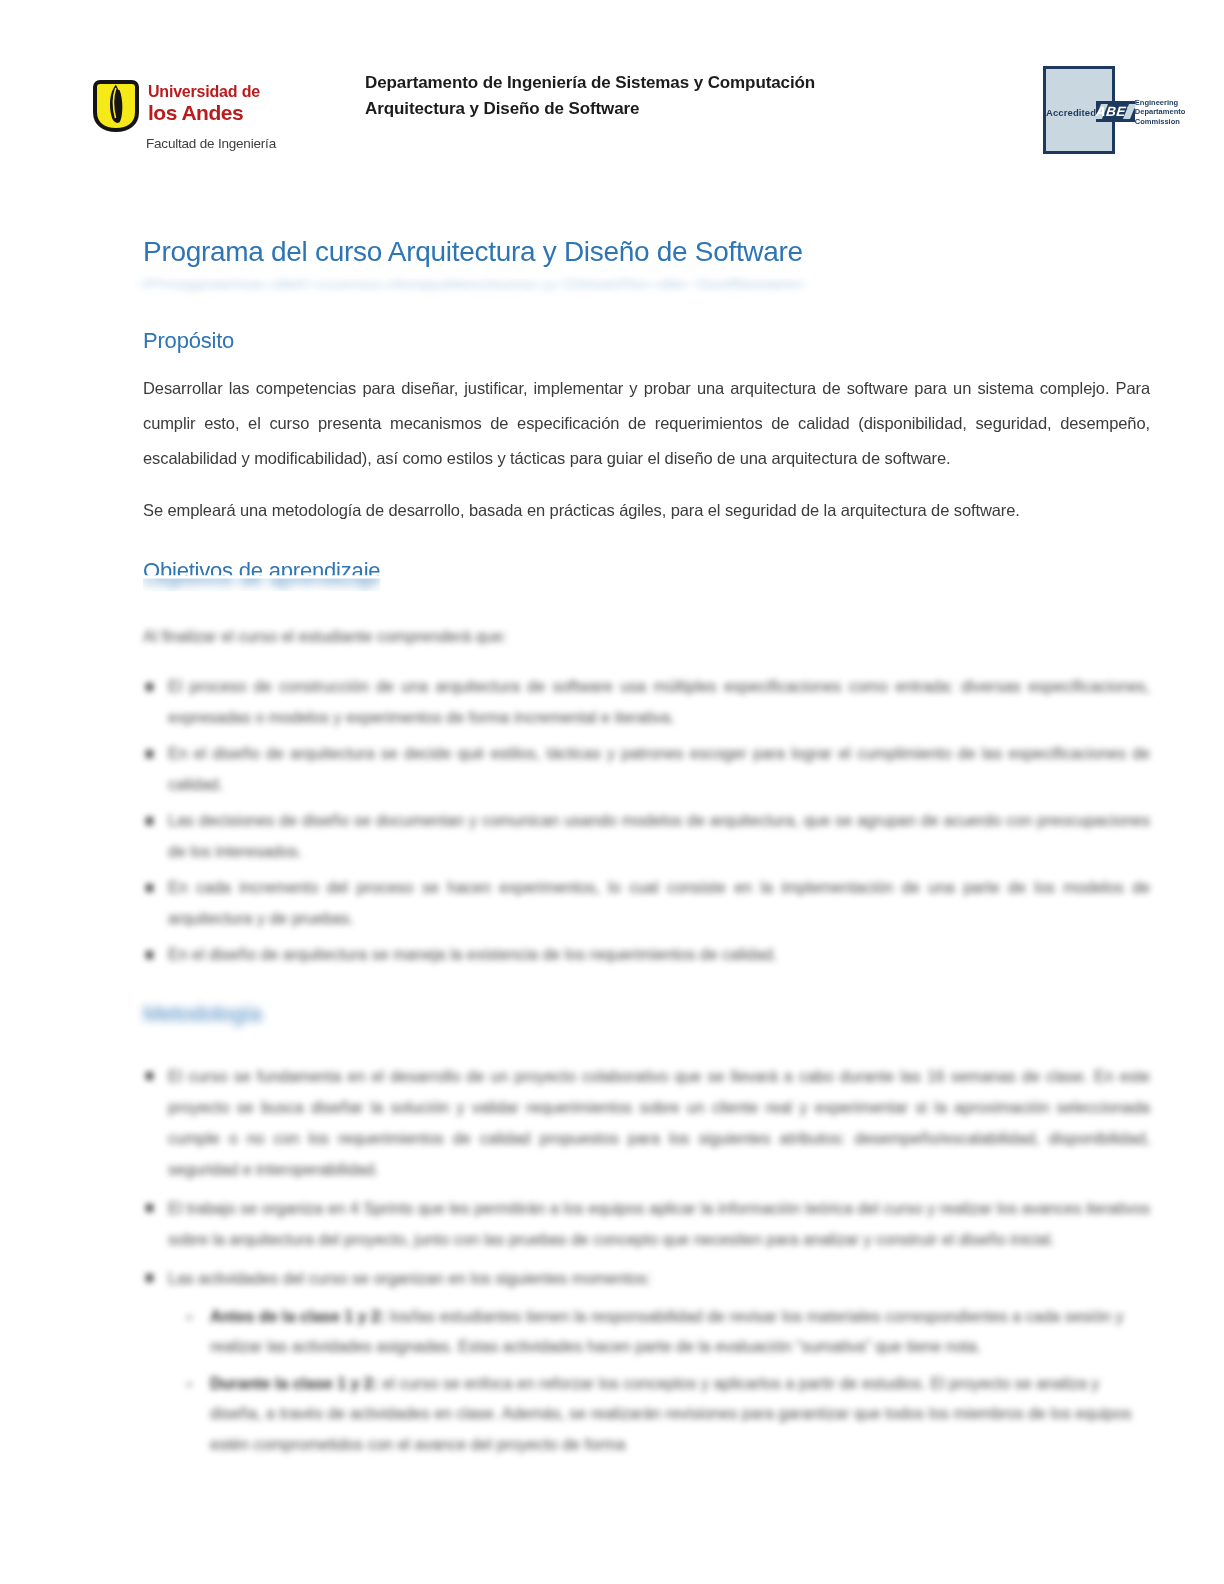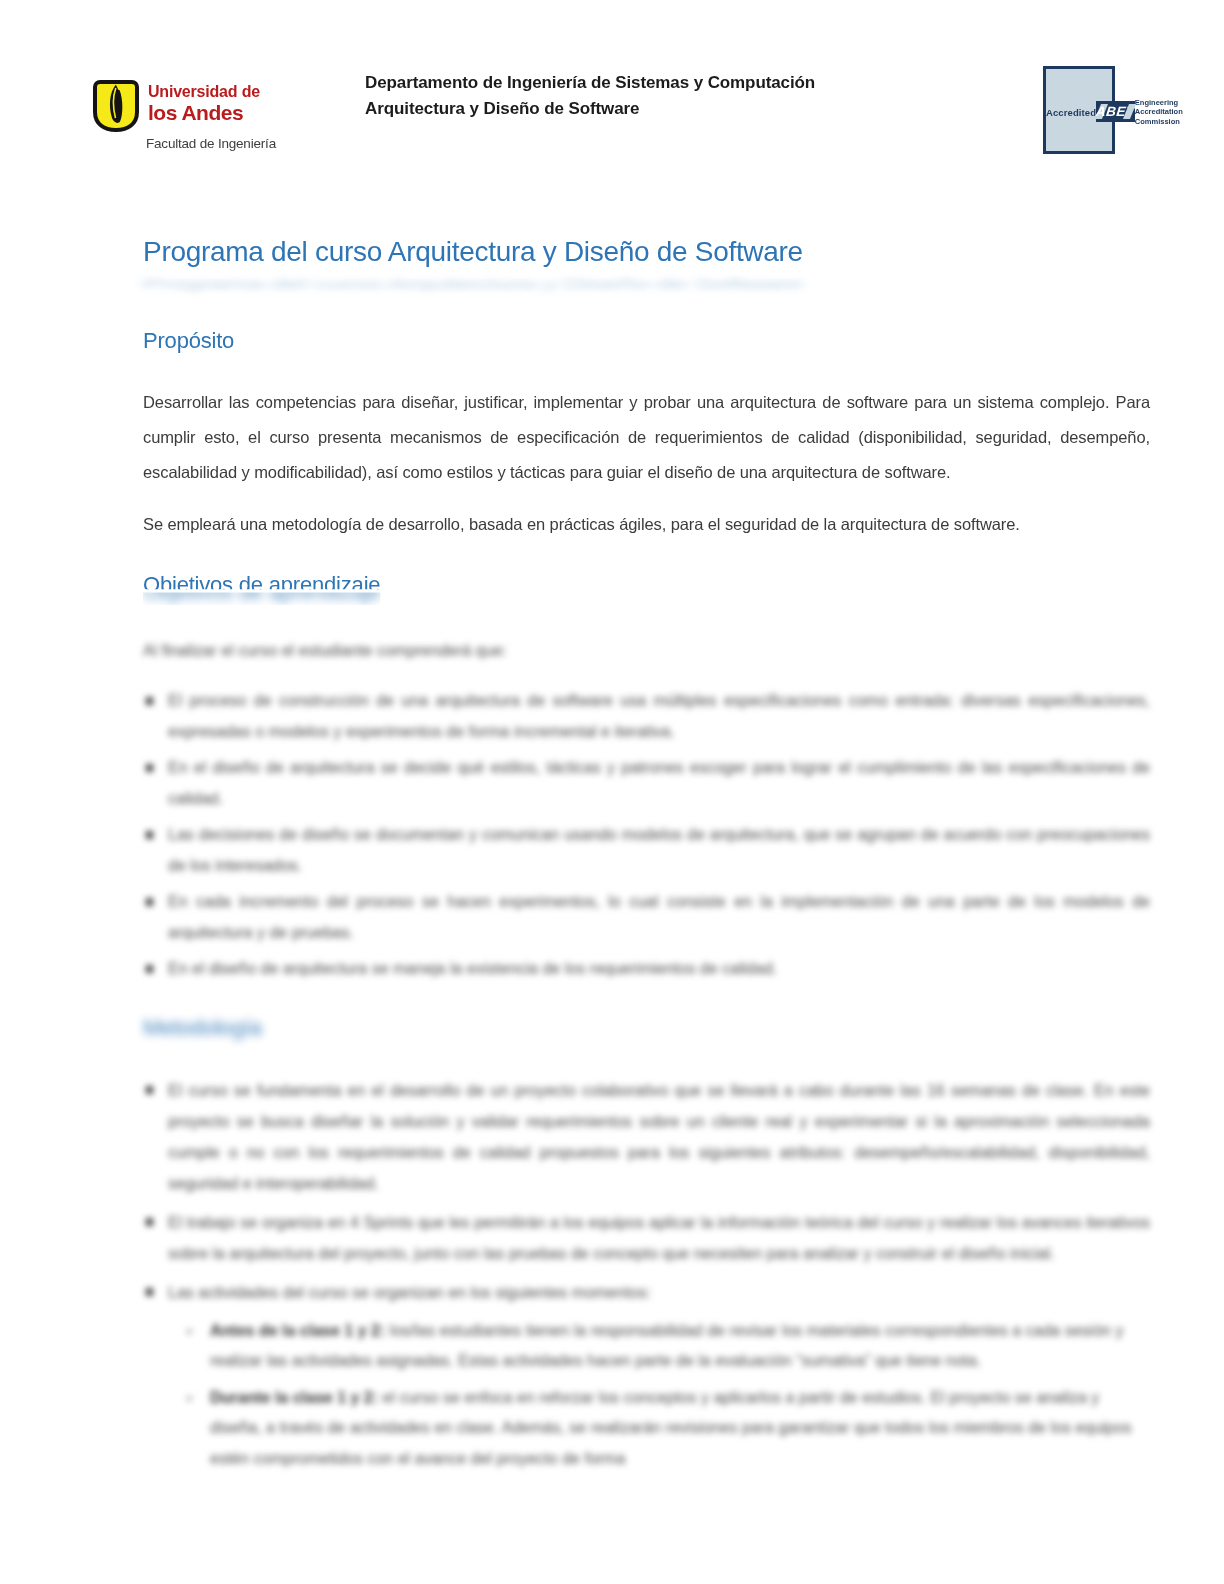"Accreditation" div { text: Accreditation -> Departamento }
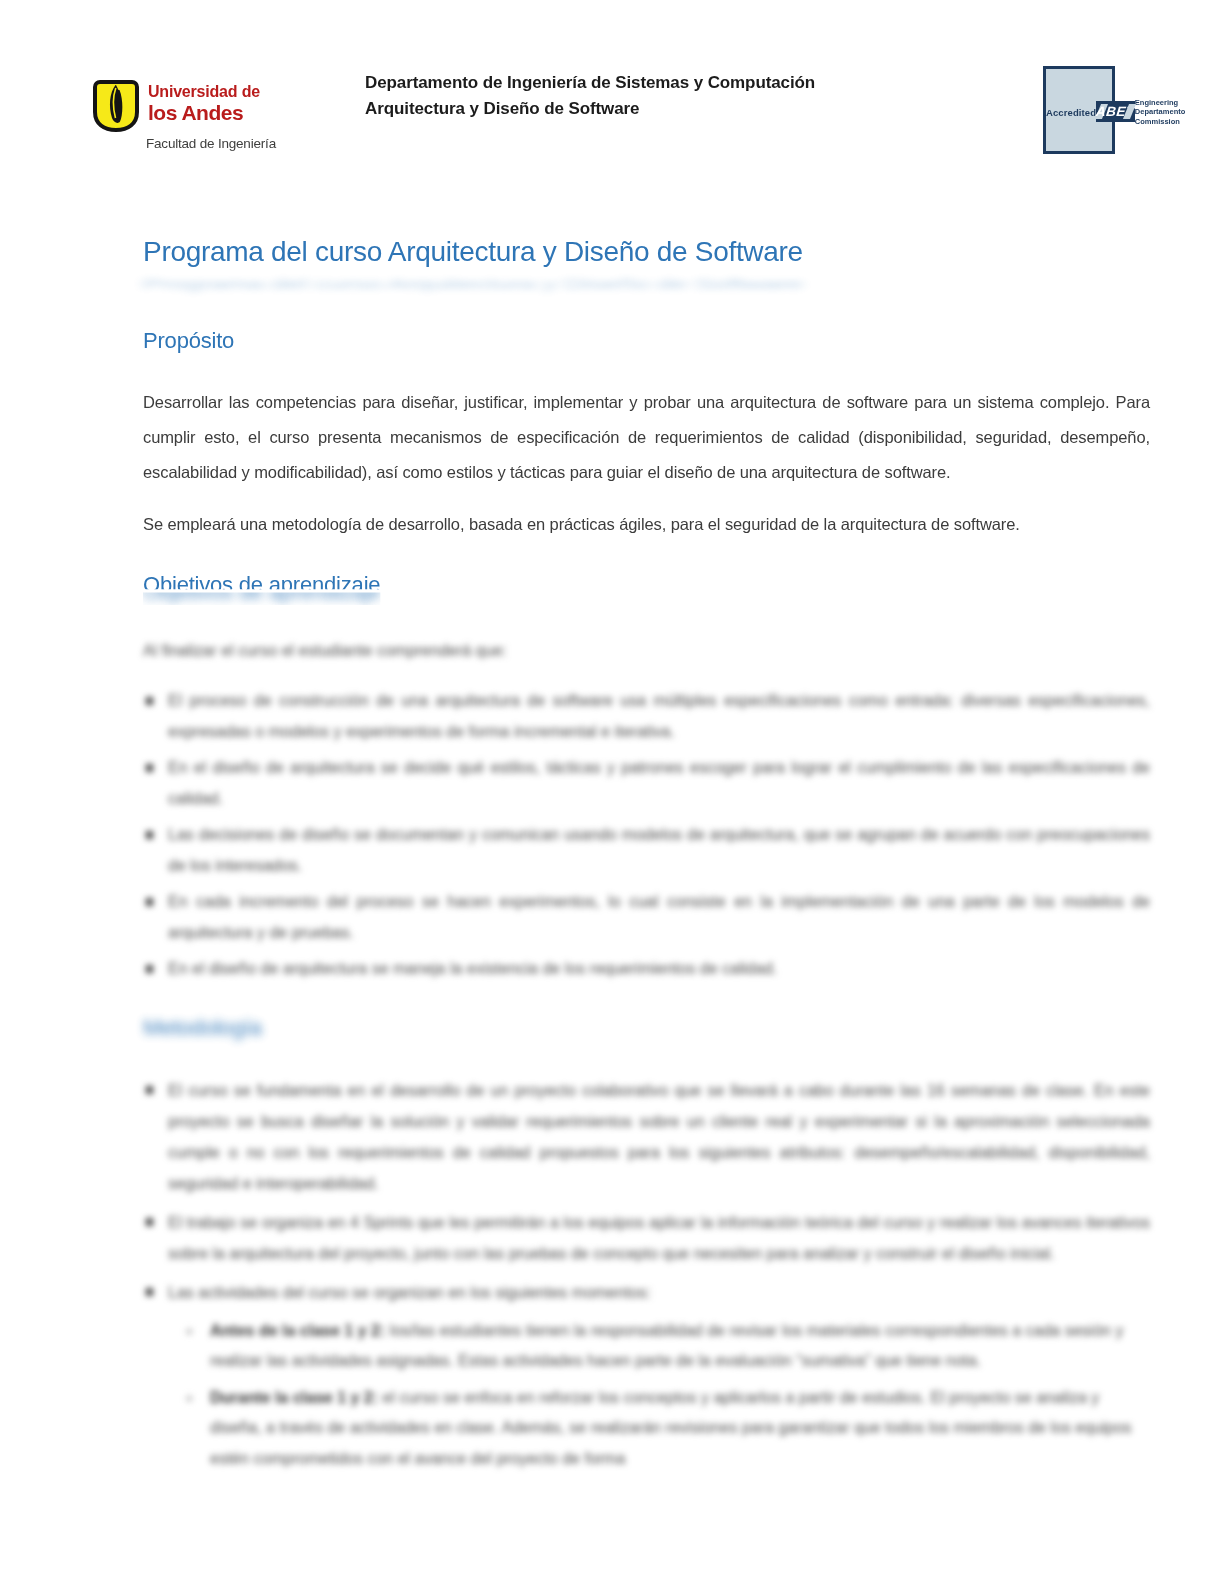"Desarrollar las competencias para" .body-par { margin-top: 31px -> 17px }
